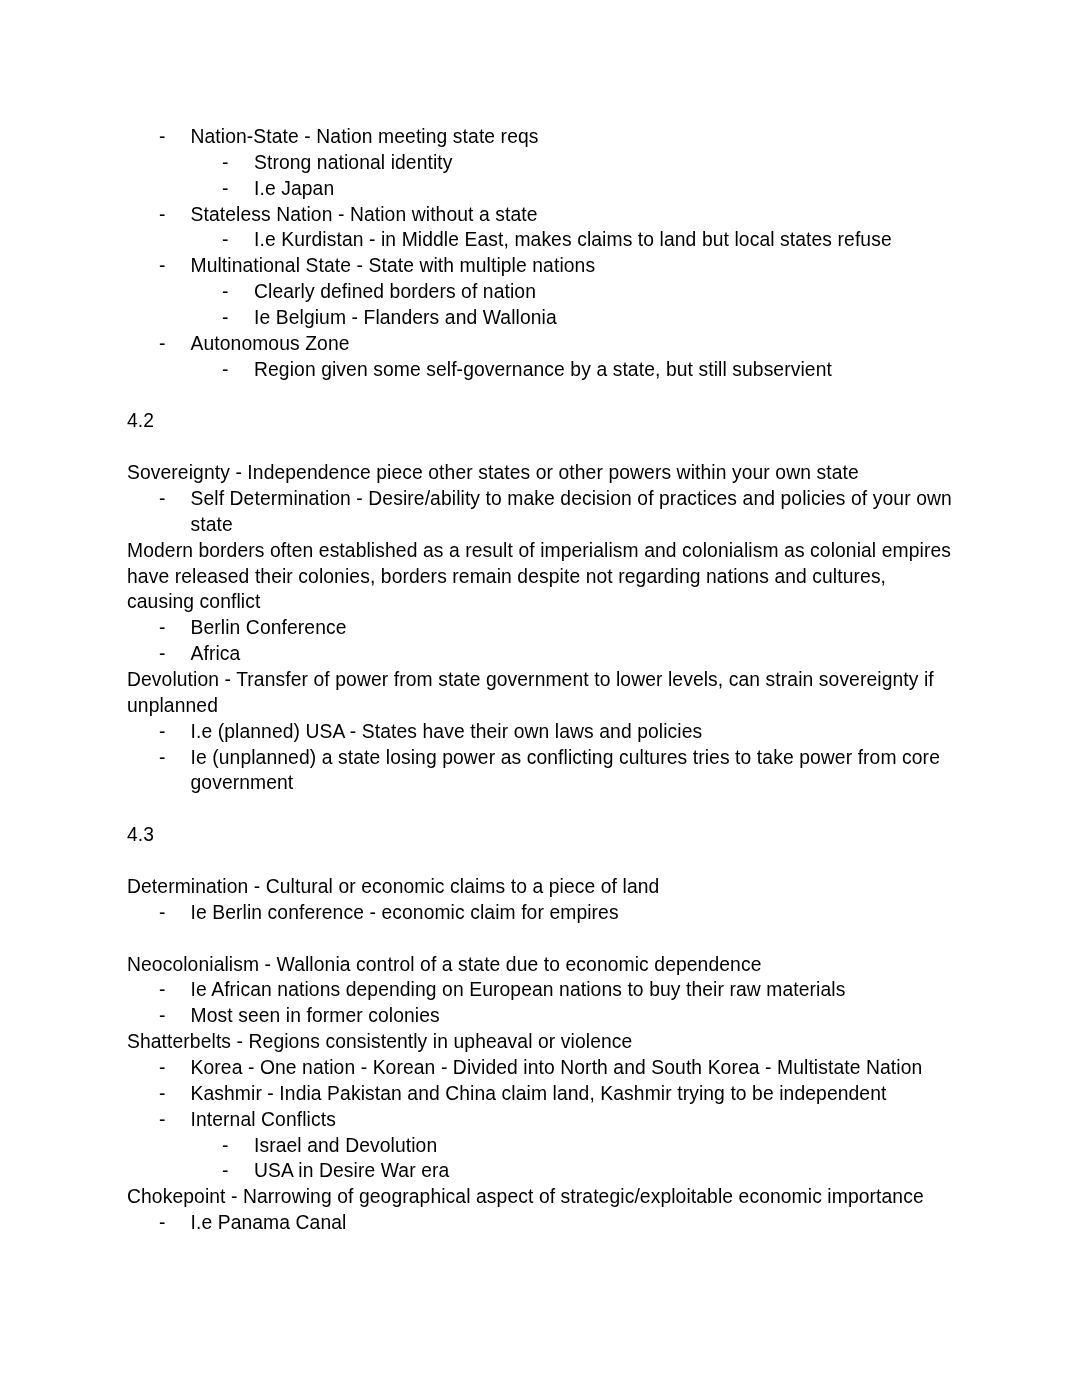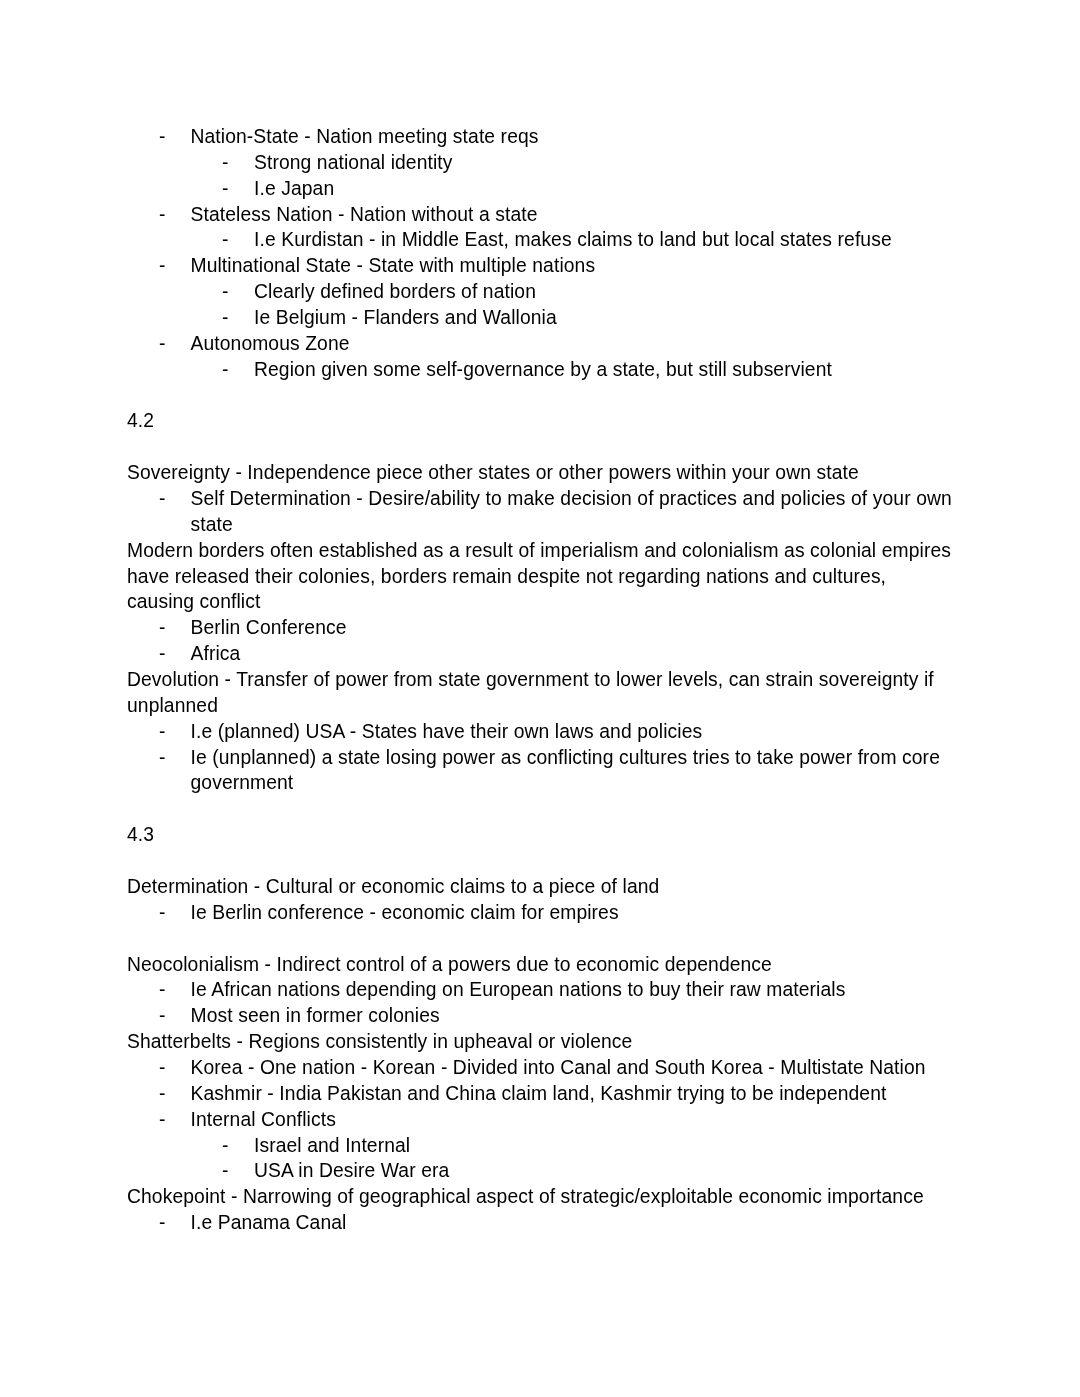"Neocolonialism - Indirect control of" div.line { text: Indirect control of a powers -> Wallonia control of a state }
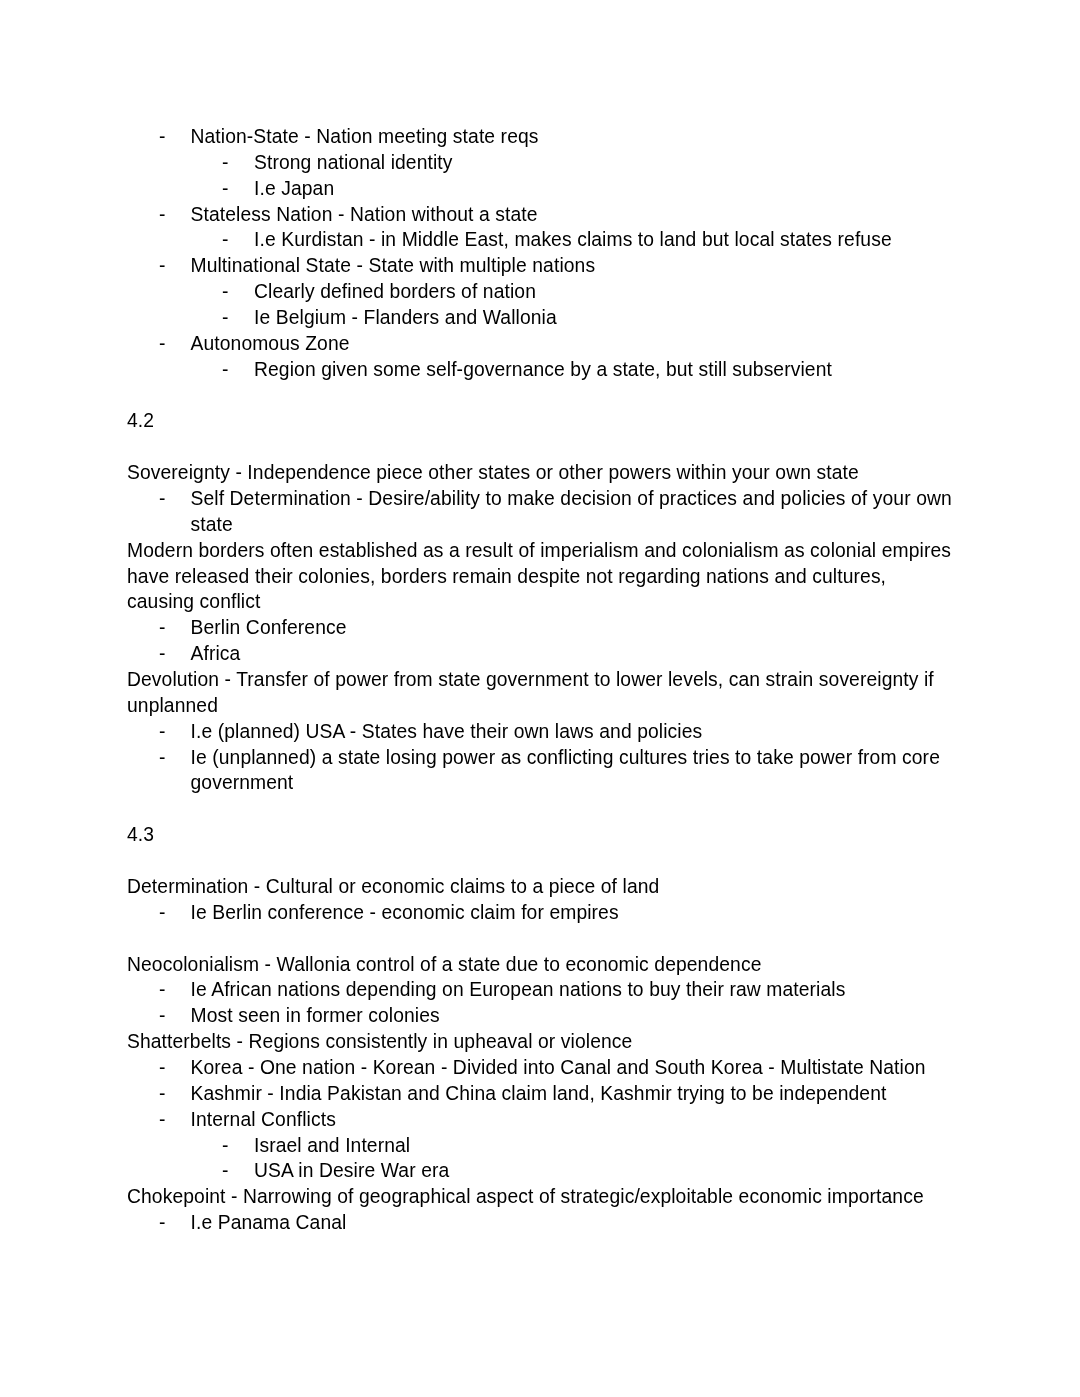"Korea - One nation -" span { text: Canal -> North }
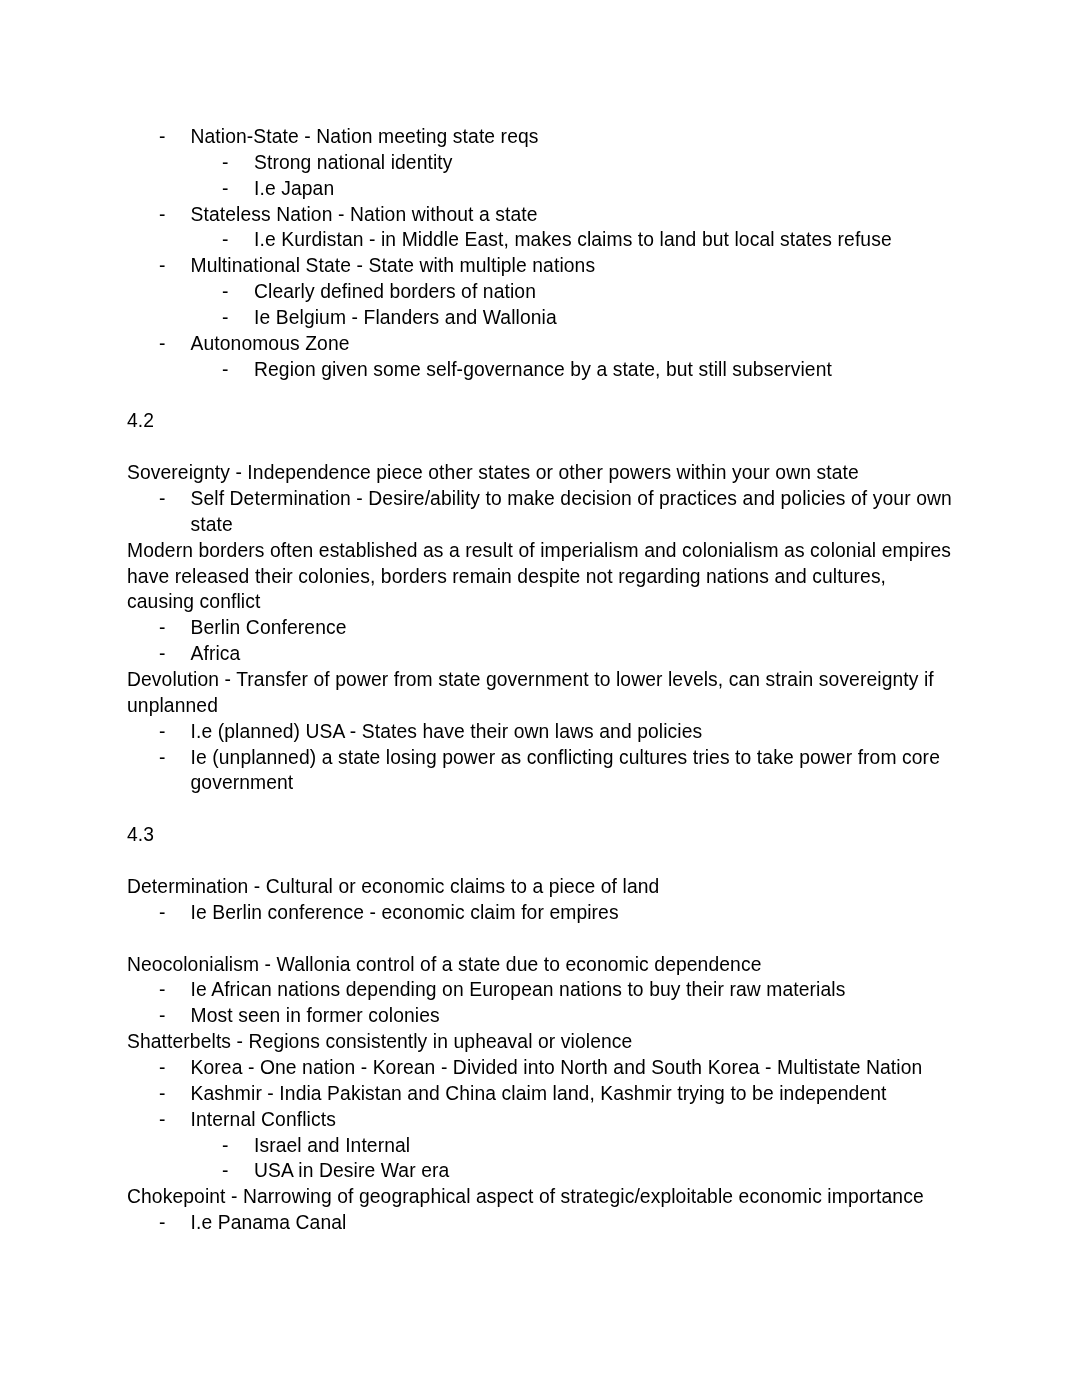"Israel and Internal" span { text: Internal -> Devolution }
